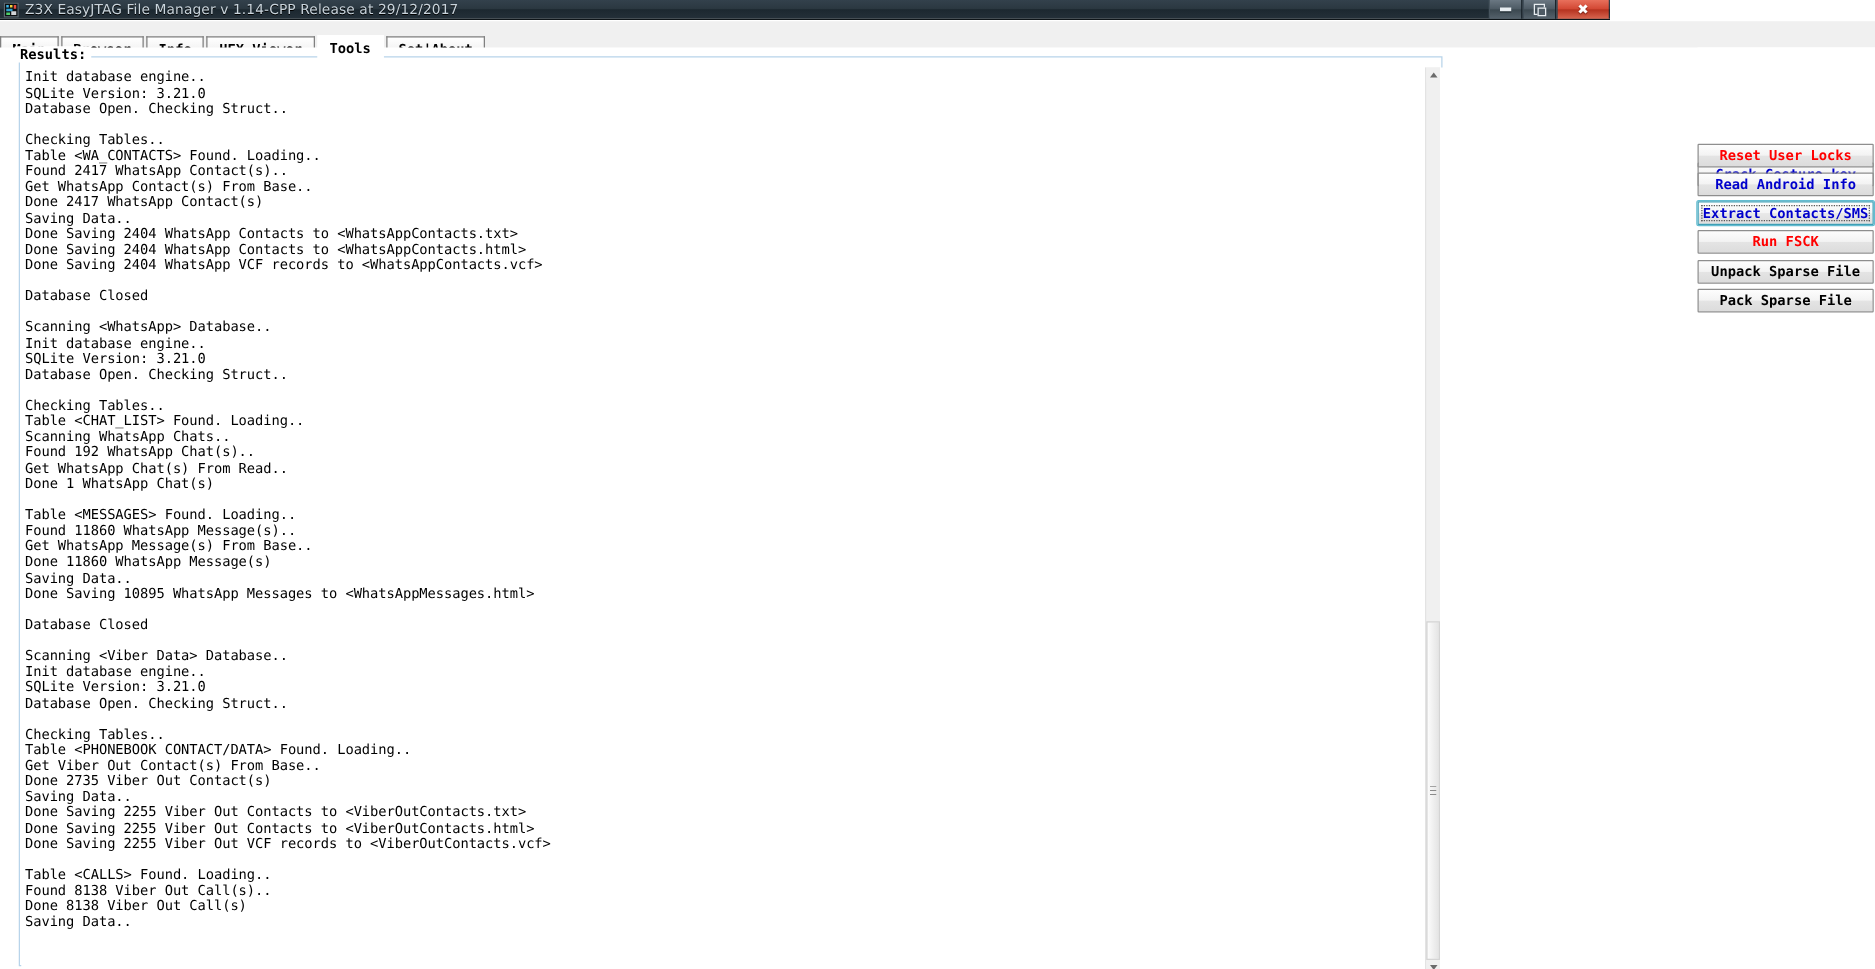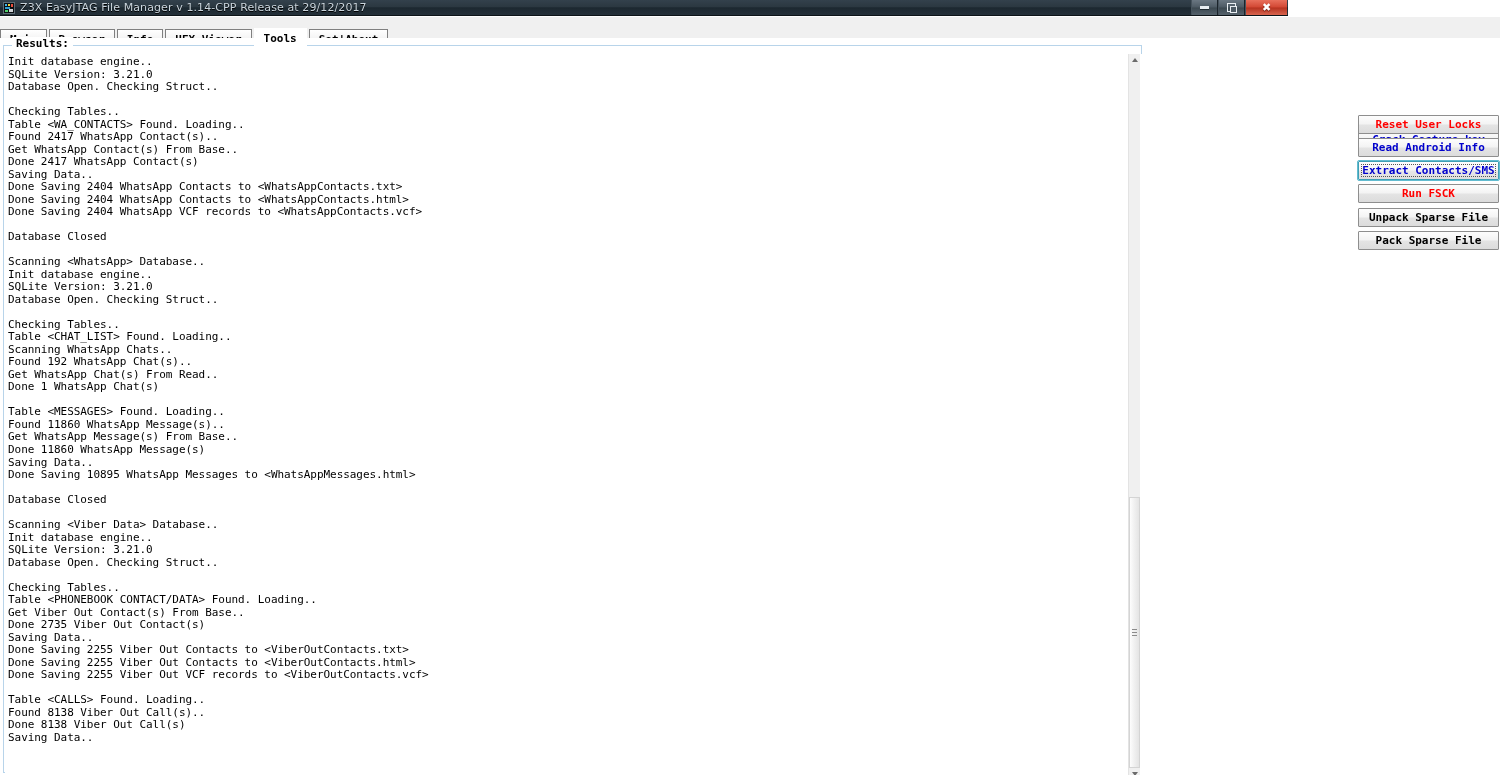"Init database engine.." .group-frame { left: 0 -> 12px }
